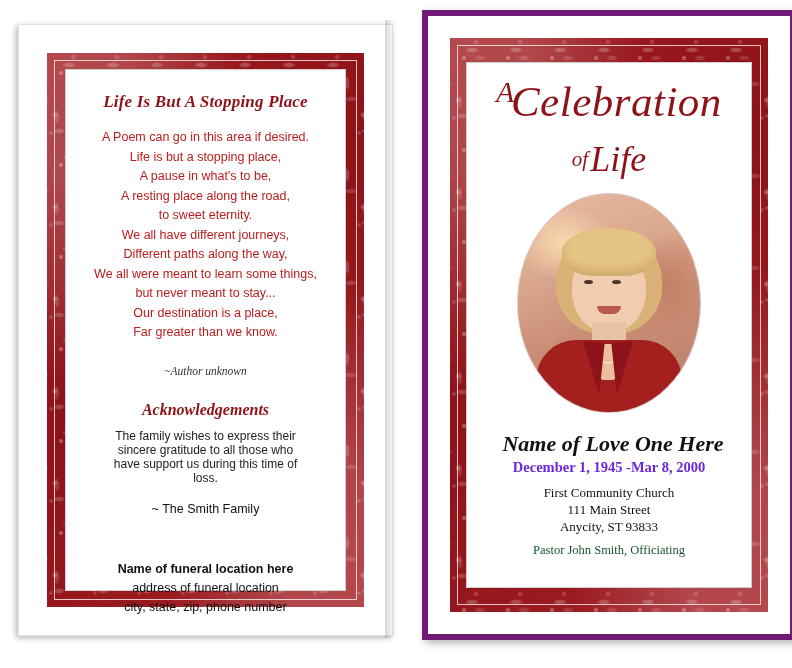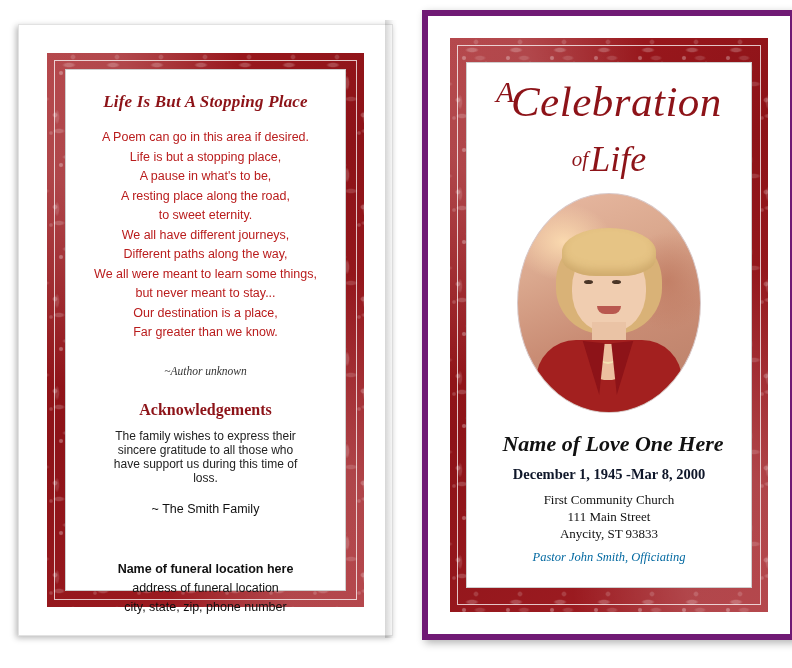"Acknowledgements" .ack-title { font-style: none -> italic }
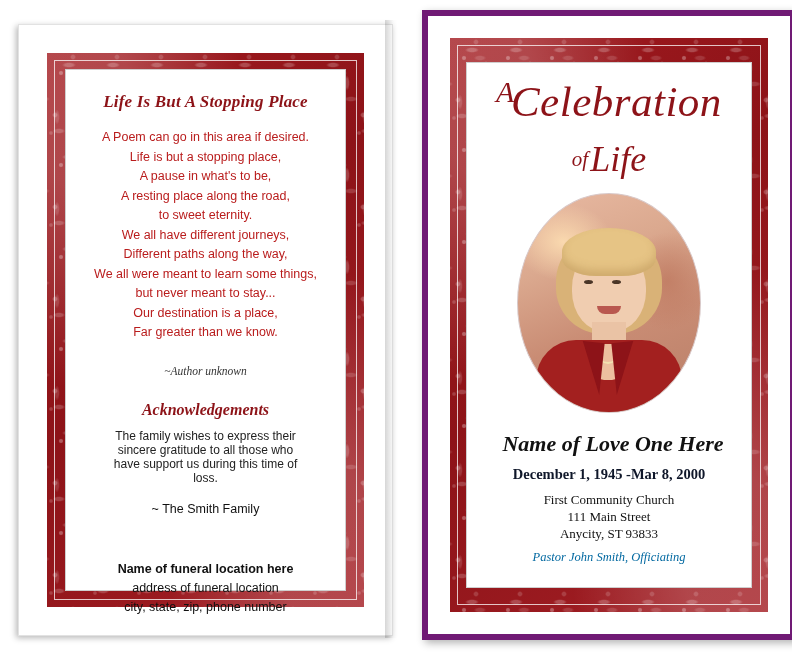"December 1, 1945 -Mar 8," .dates { color: #0f172a -> #6d28d9; margin-top: 9px -> 2px }
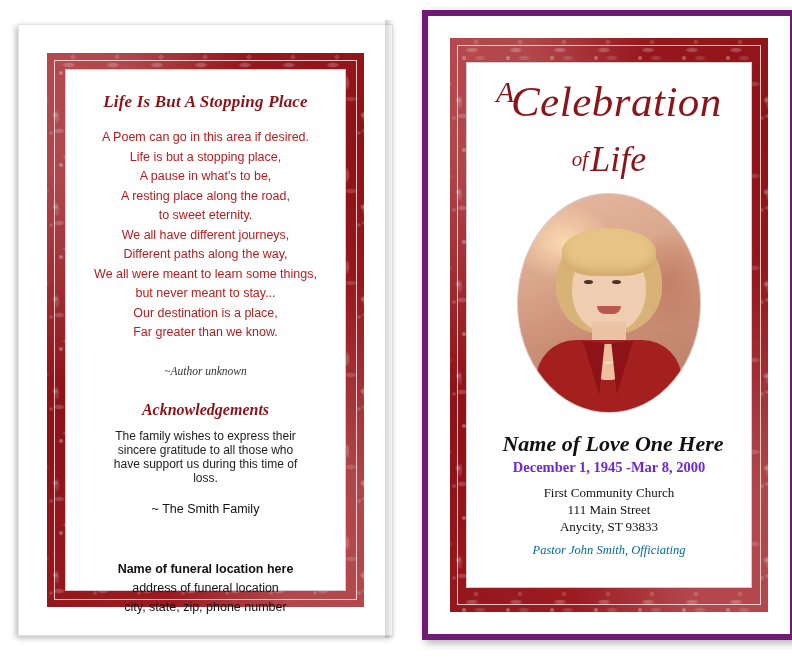"Pastor John Smith, Officiating" .officiant { color: #0369a1 -> #14532d; font-style: italic -> none }
